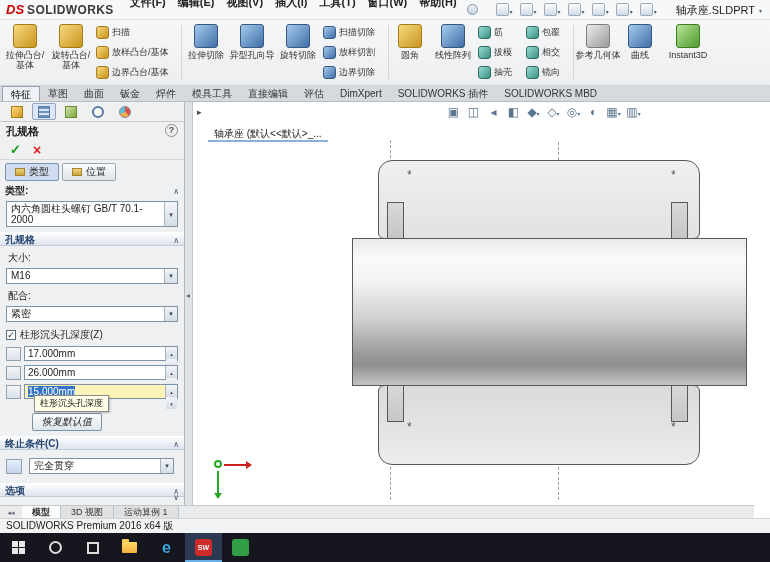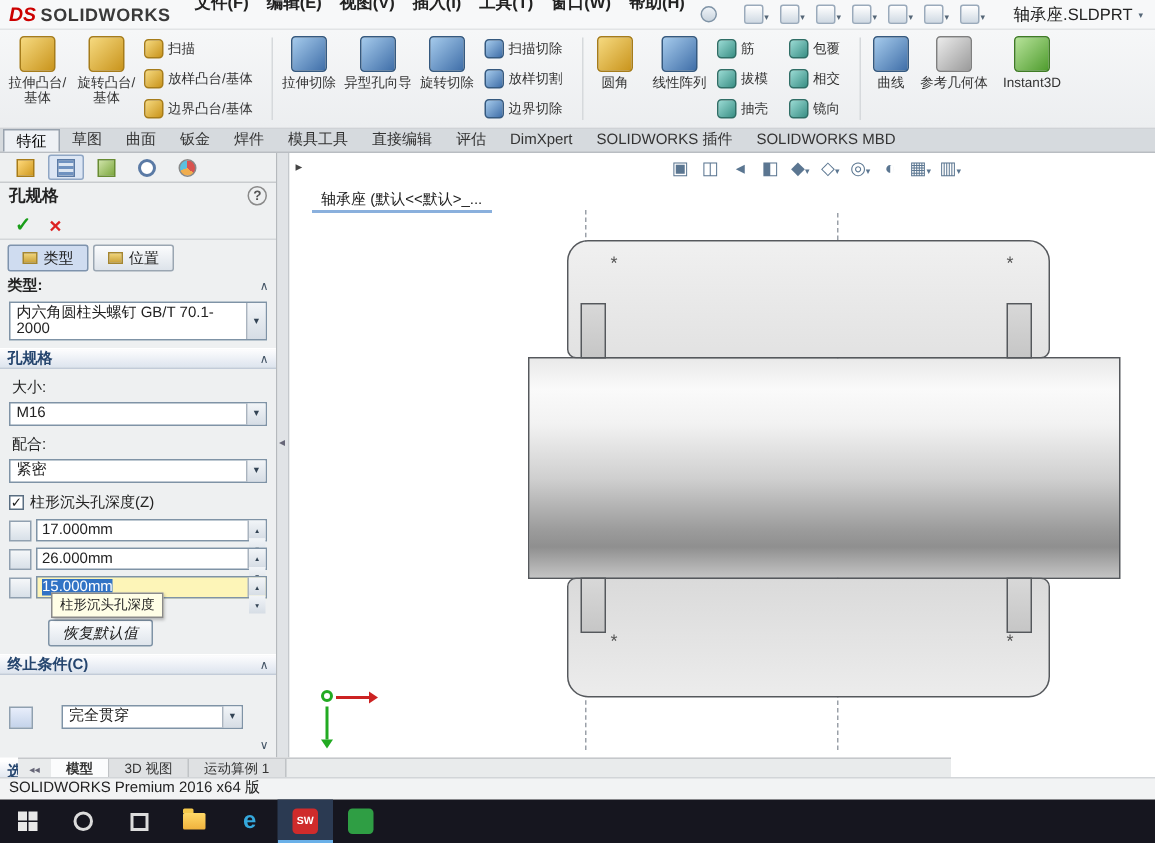"曲线" div.rb-large { order: before "参考几何体" -> after "参考几何体" }
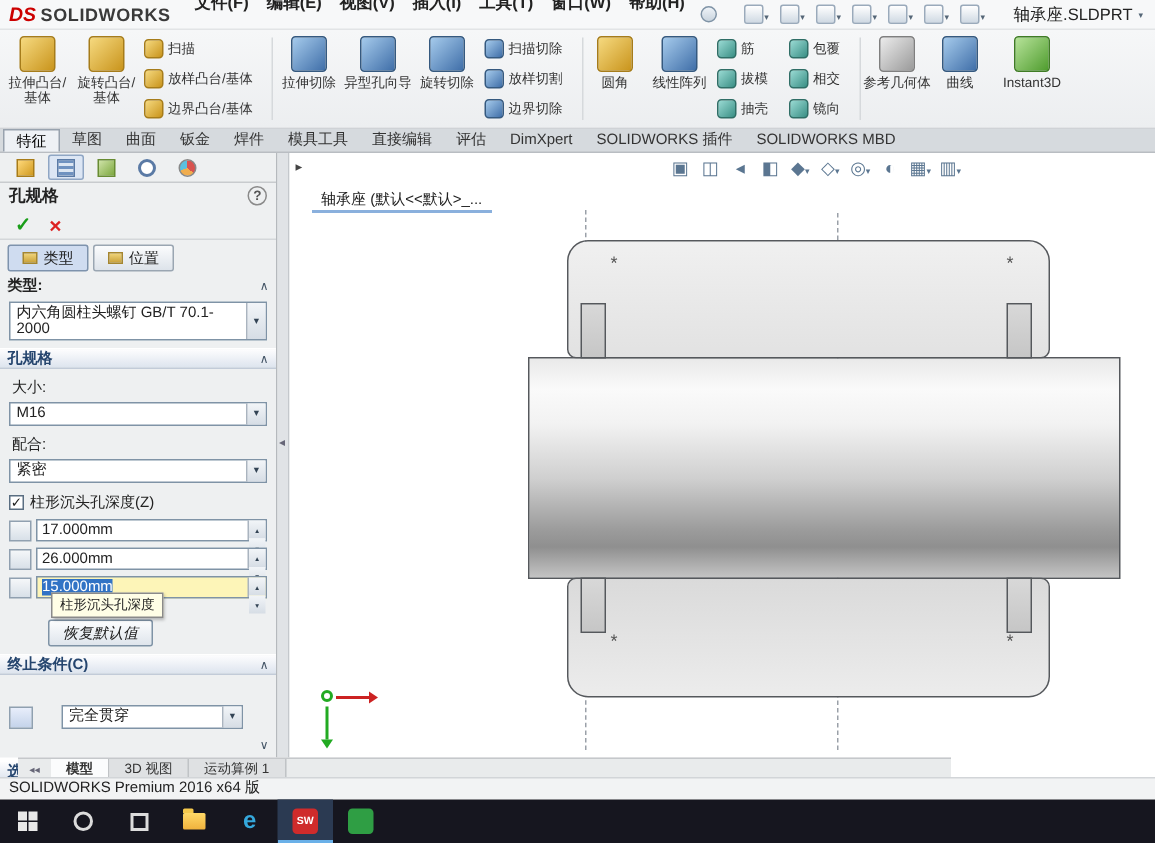"完全贯穿" .ec-row .combo { margin: 16px -> 4px }
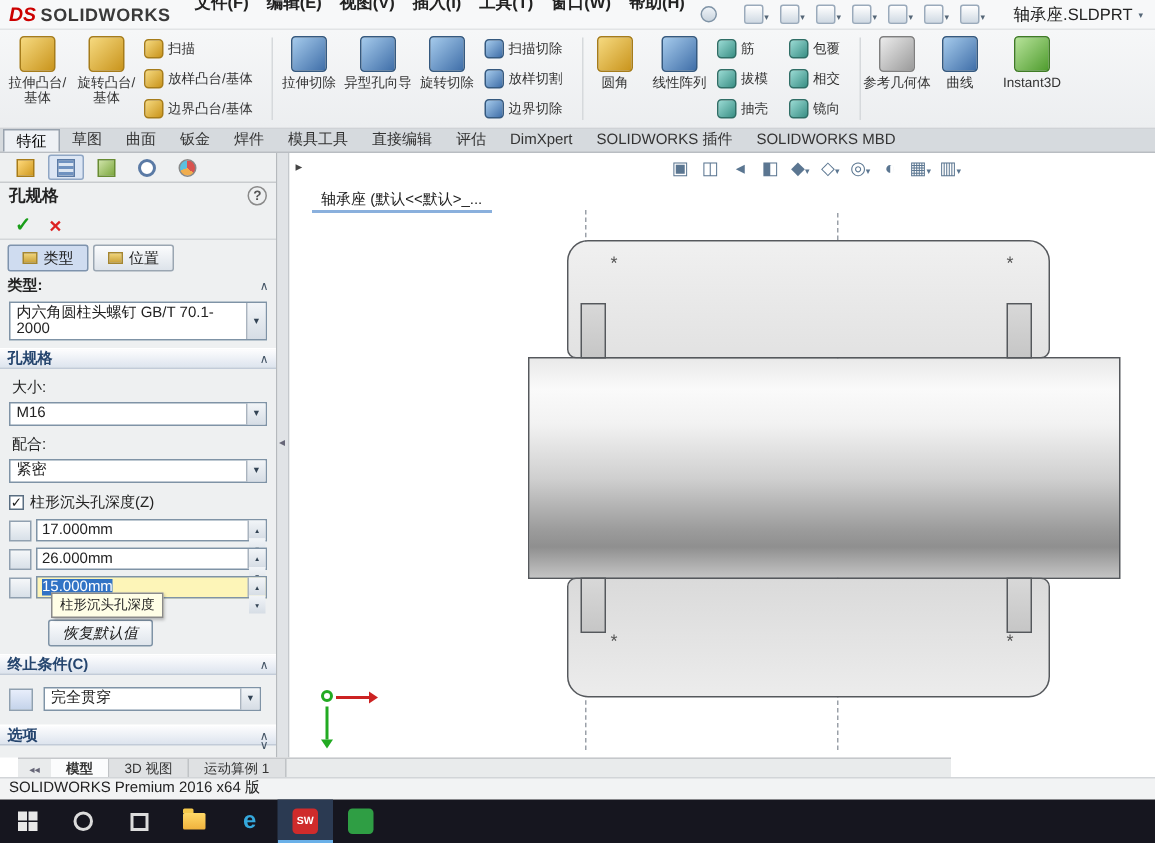"模型" .bottombar { left: 12px -> 0; width: 622px -> 754px }
